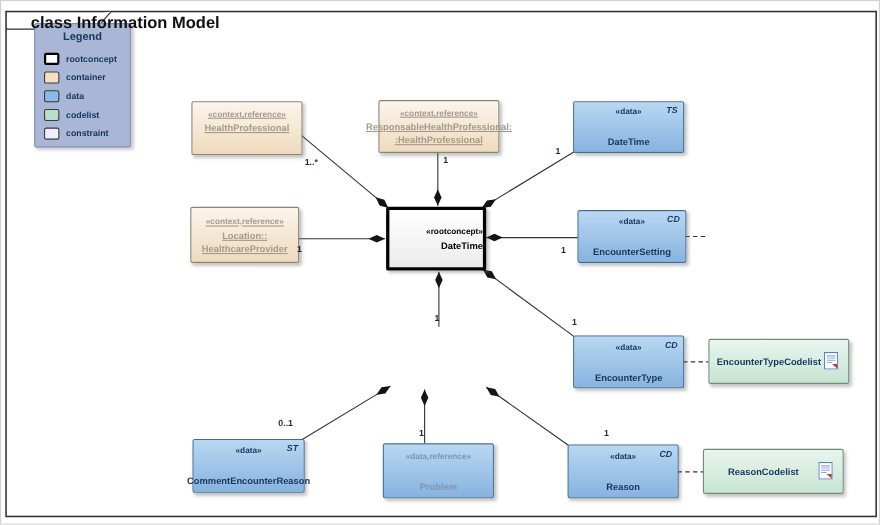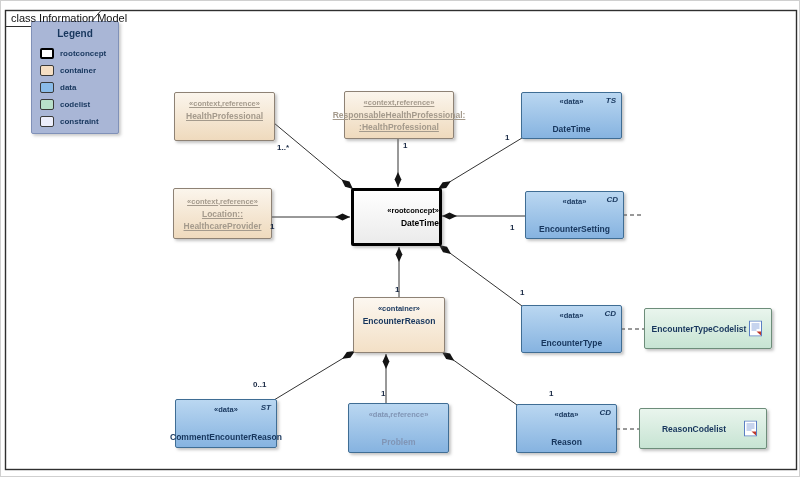"class Information Model" .frame-tab-label { font-size: 11px -> 15px; font-weight: normal -> bold; left: 10px -> 27px }
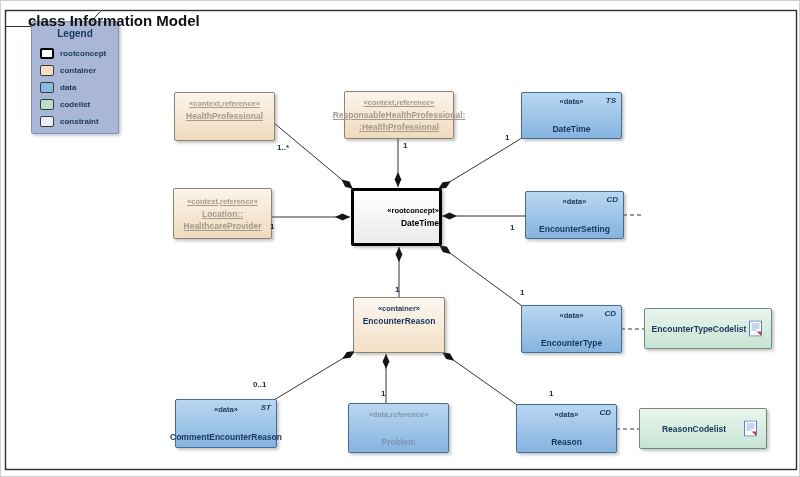"«container»" div.node { html: <div> <div>«container»</div> <div>EncounterReason</div> </div> -> none }
